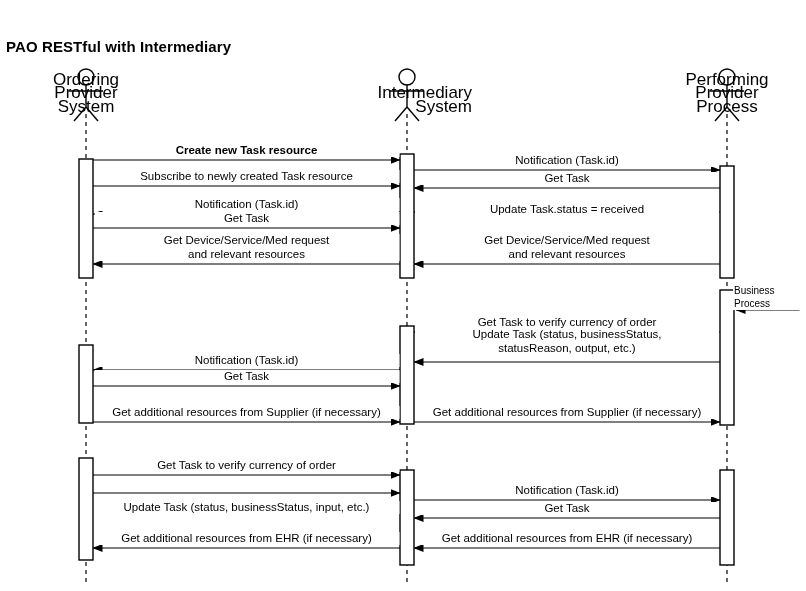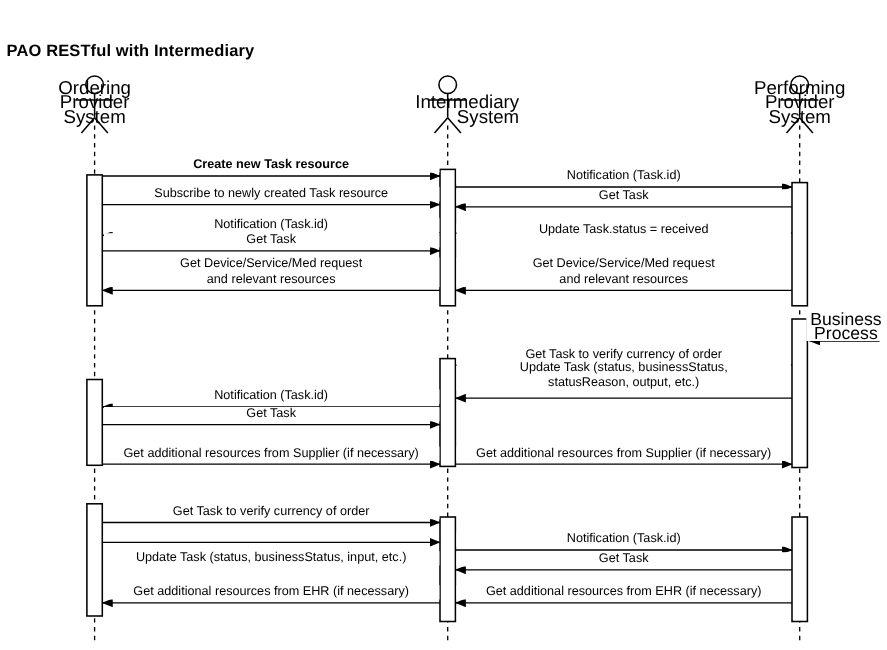"Performing" div.actor-label { text: System -> Process }
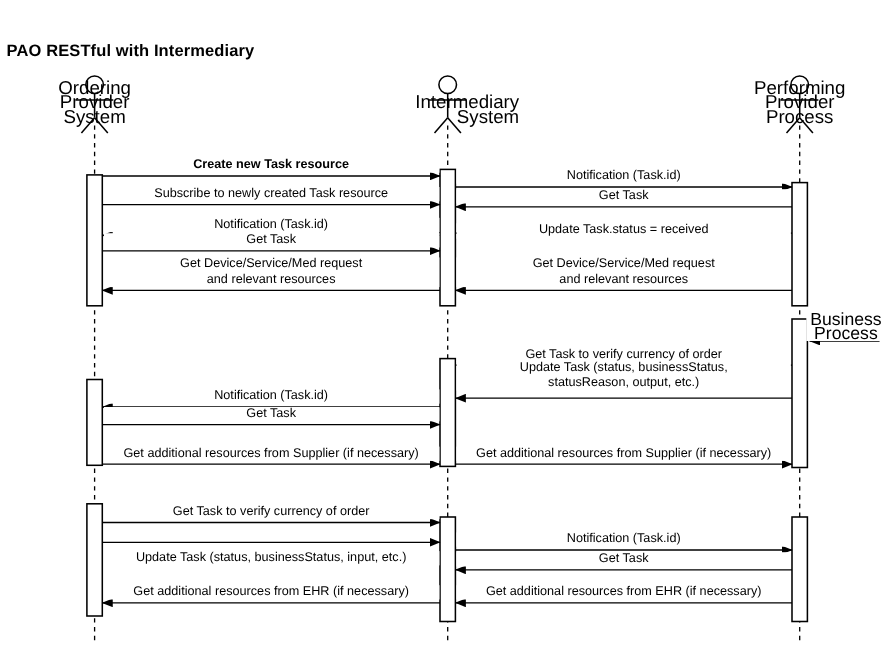"Business" .loop-label { font-size: 16px -> 10px; text-align: center -> left }
